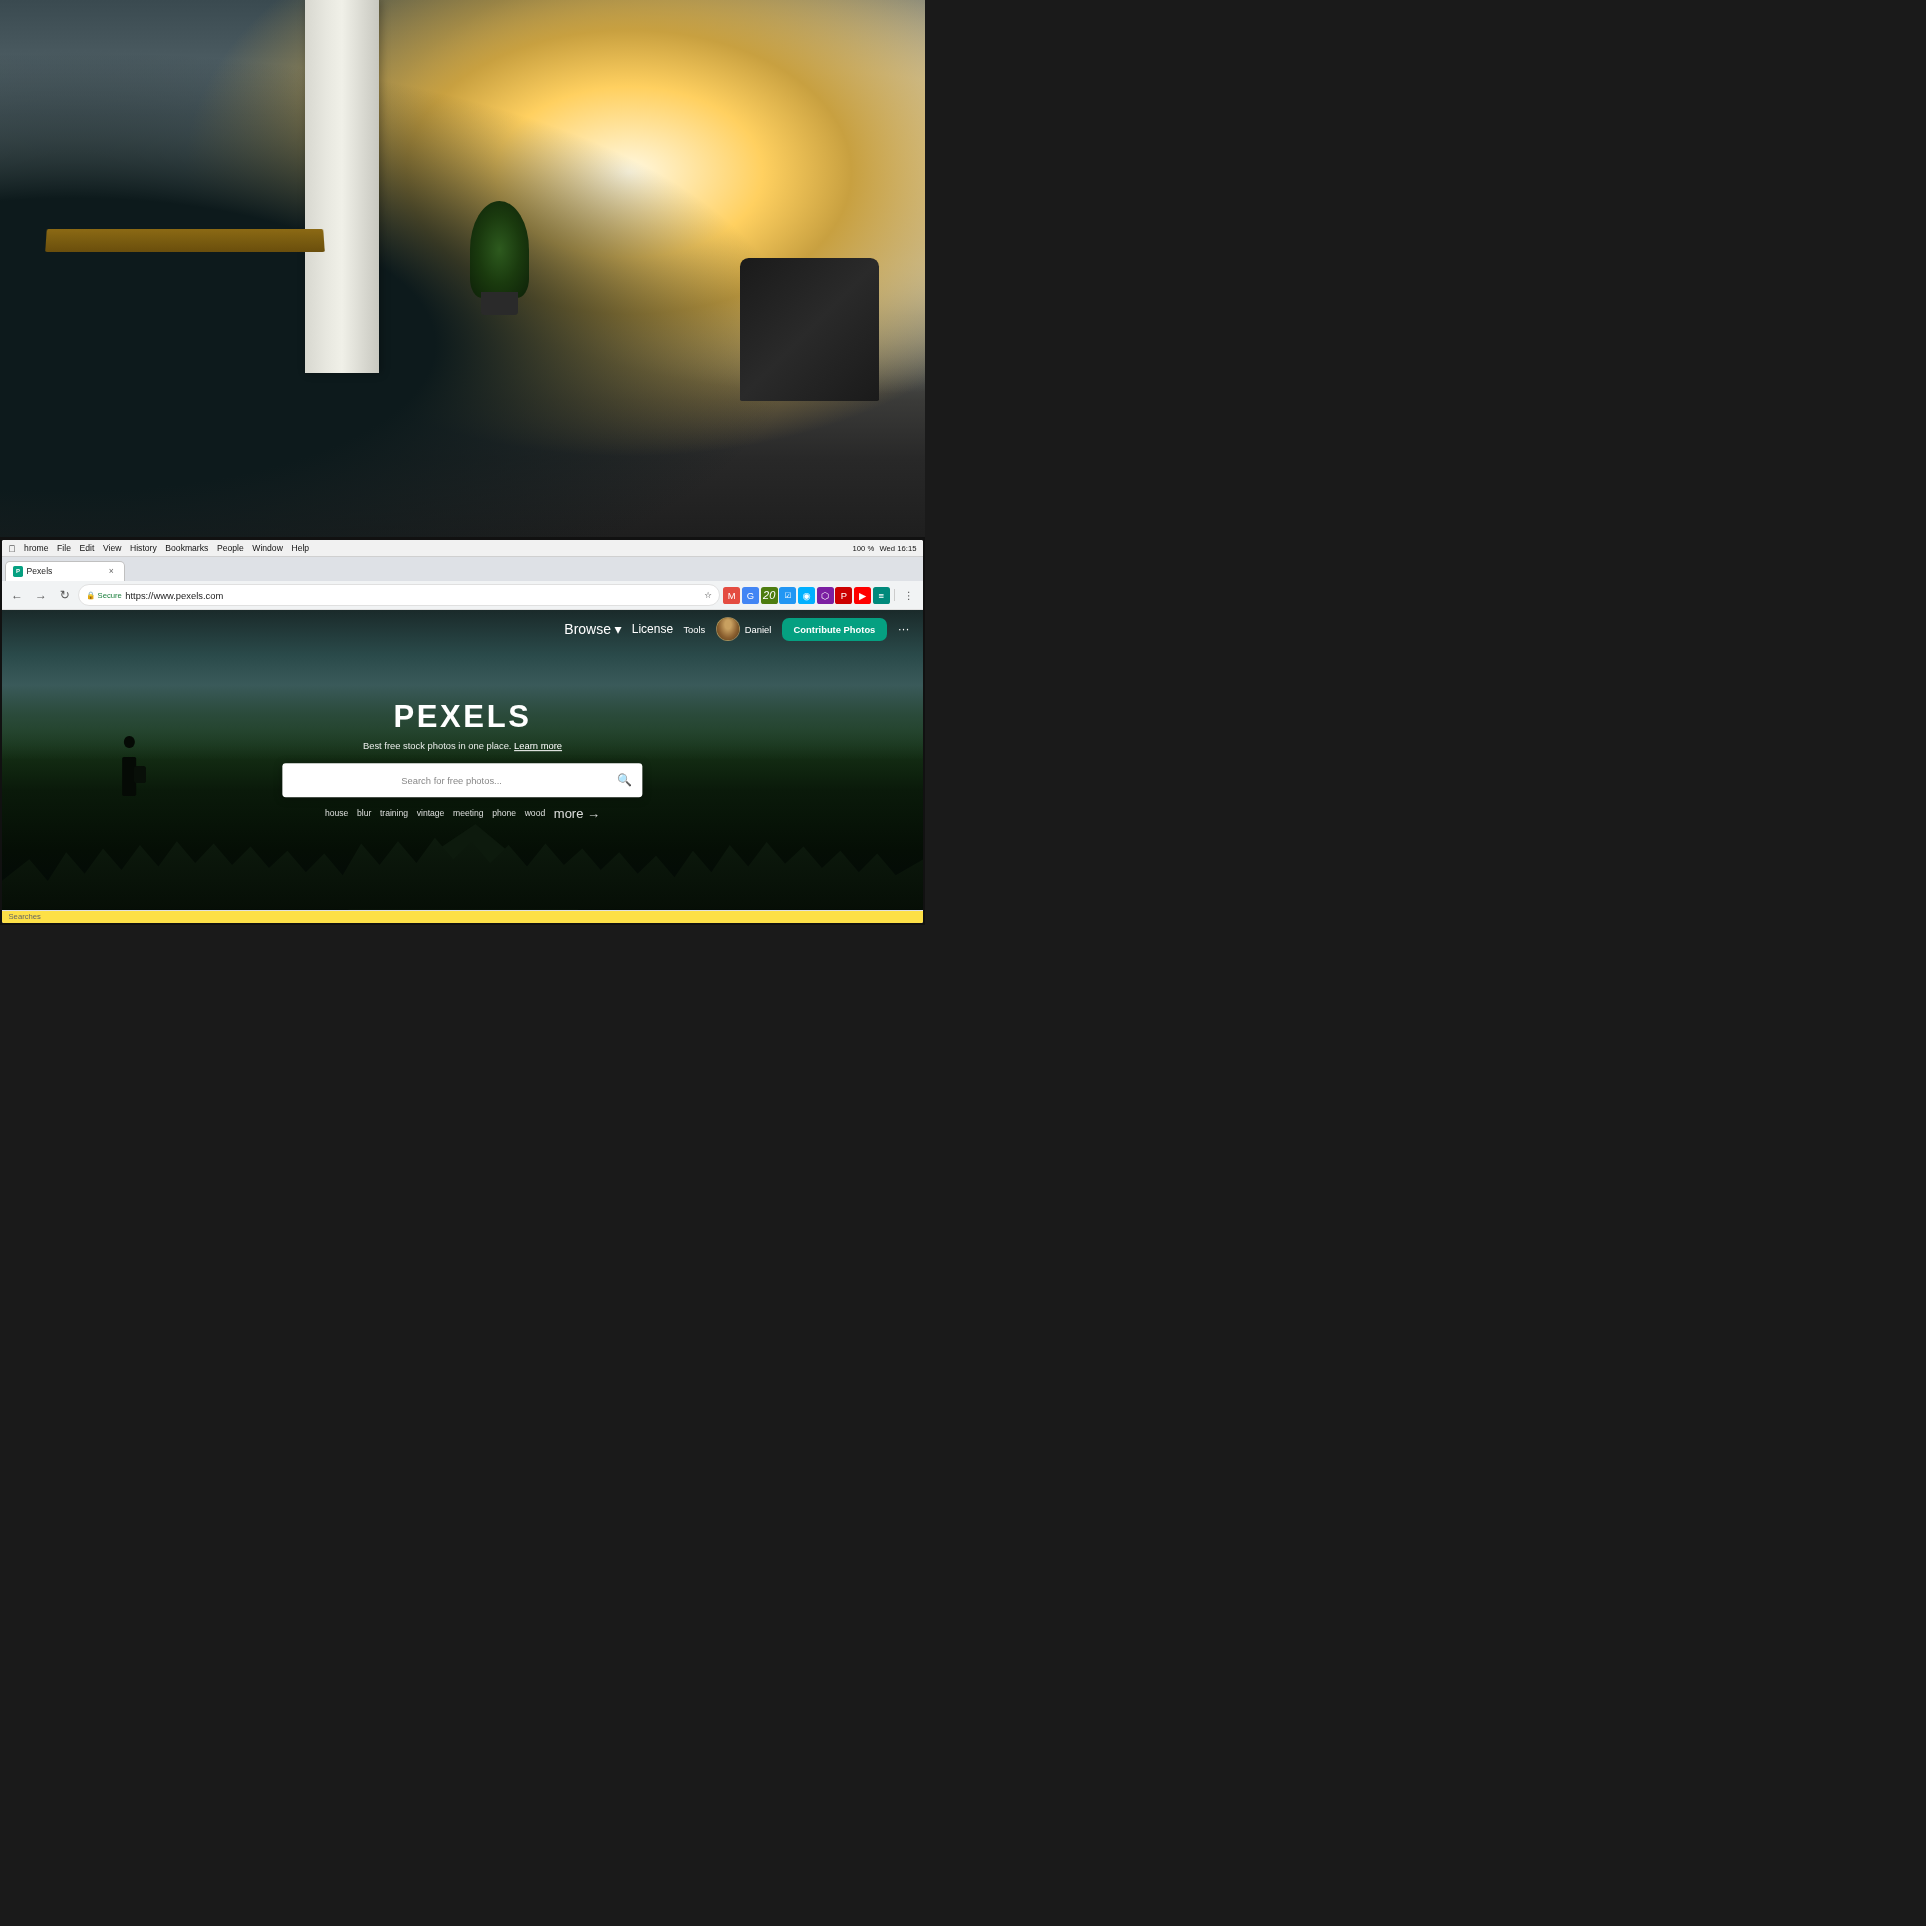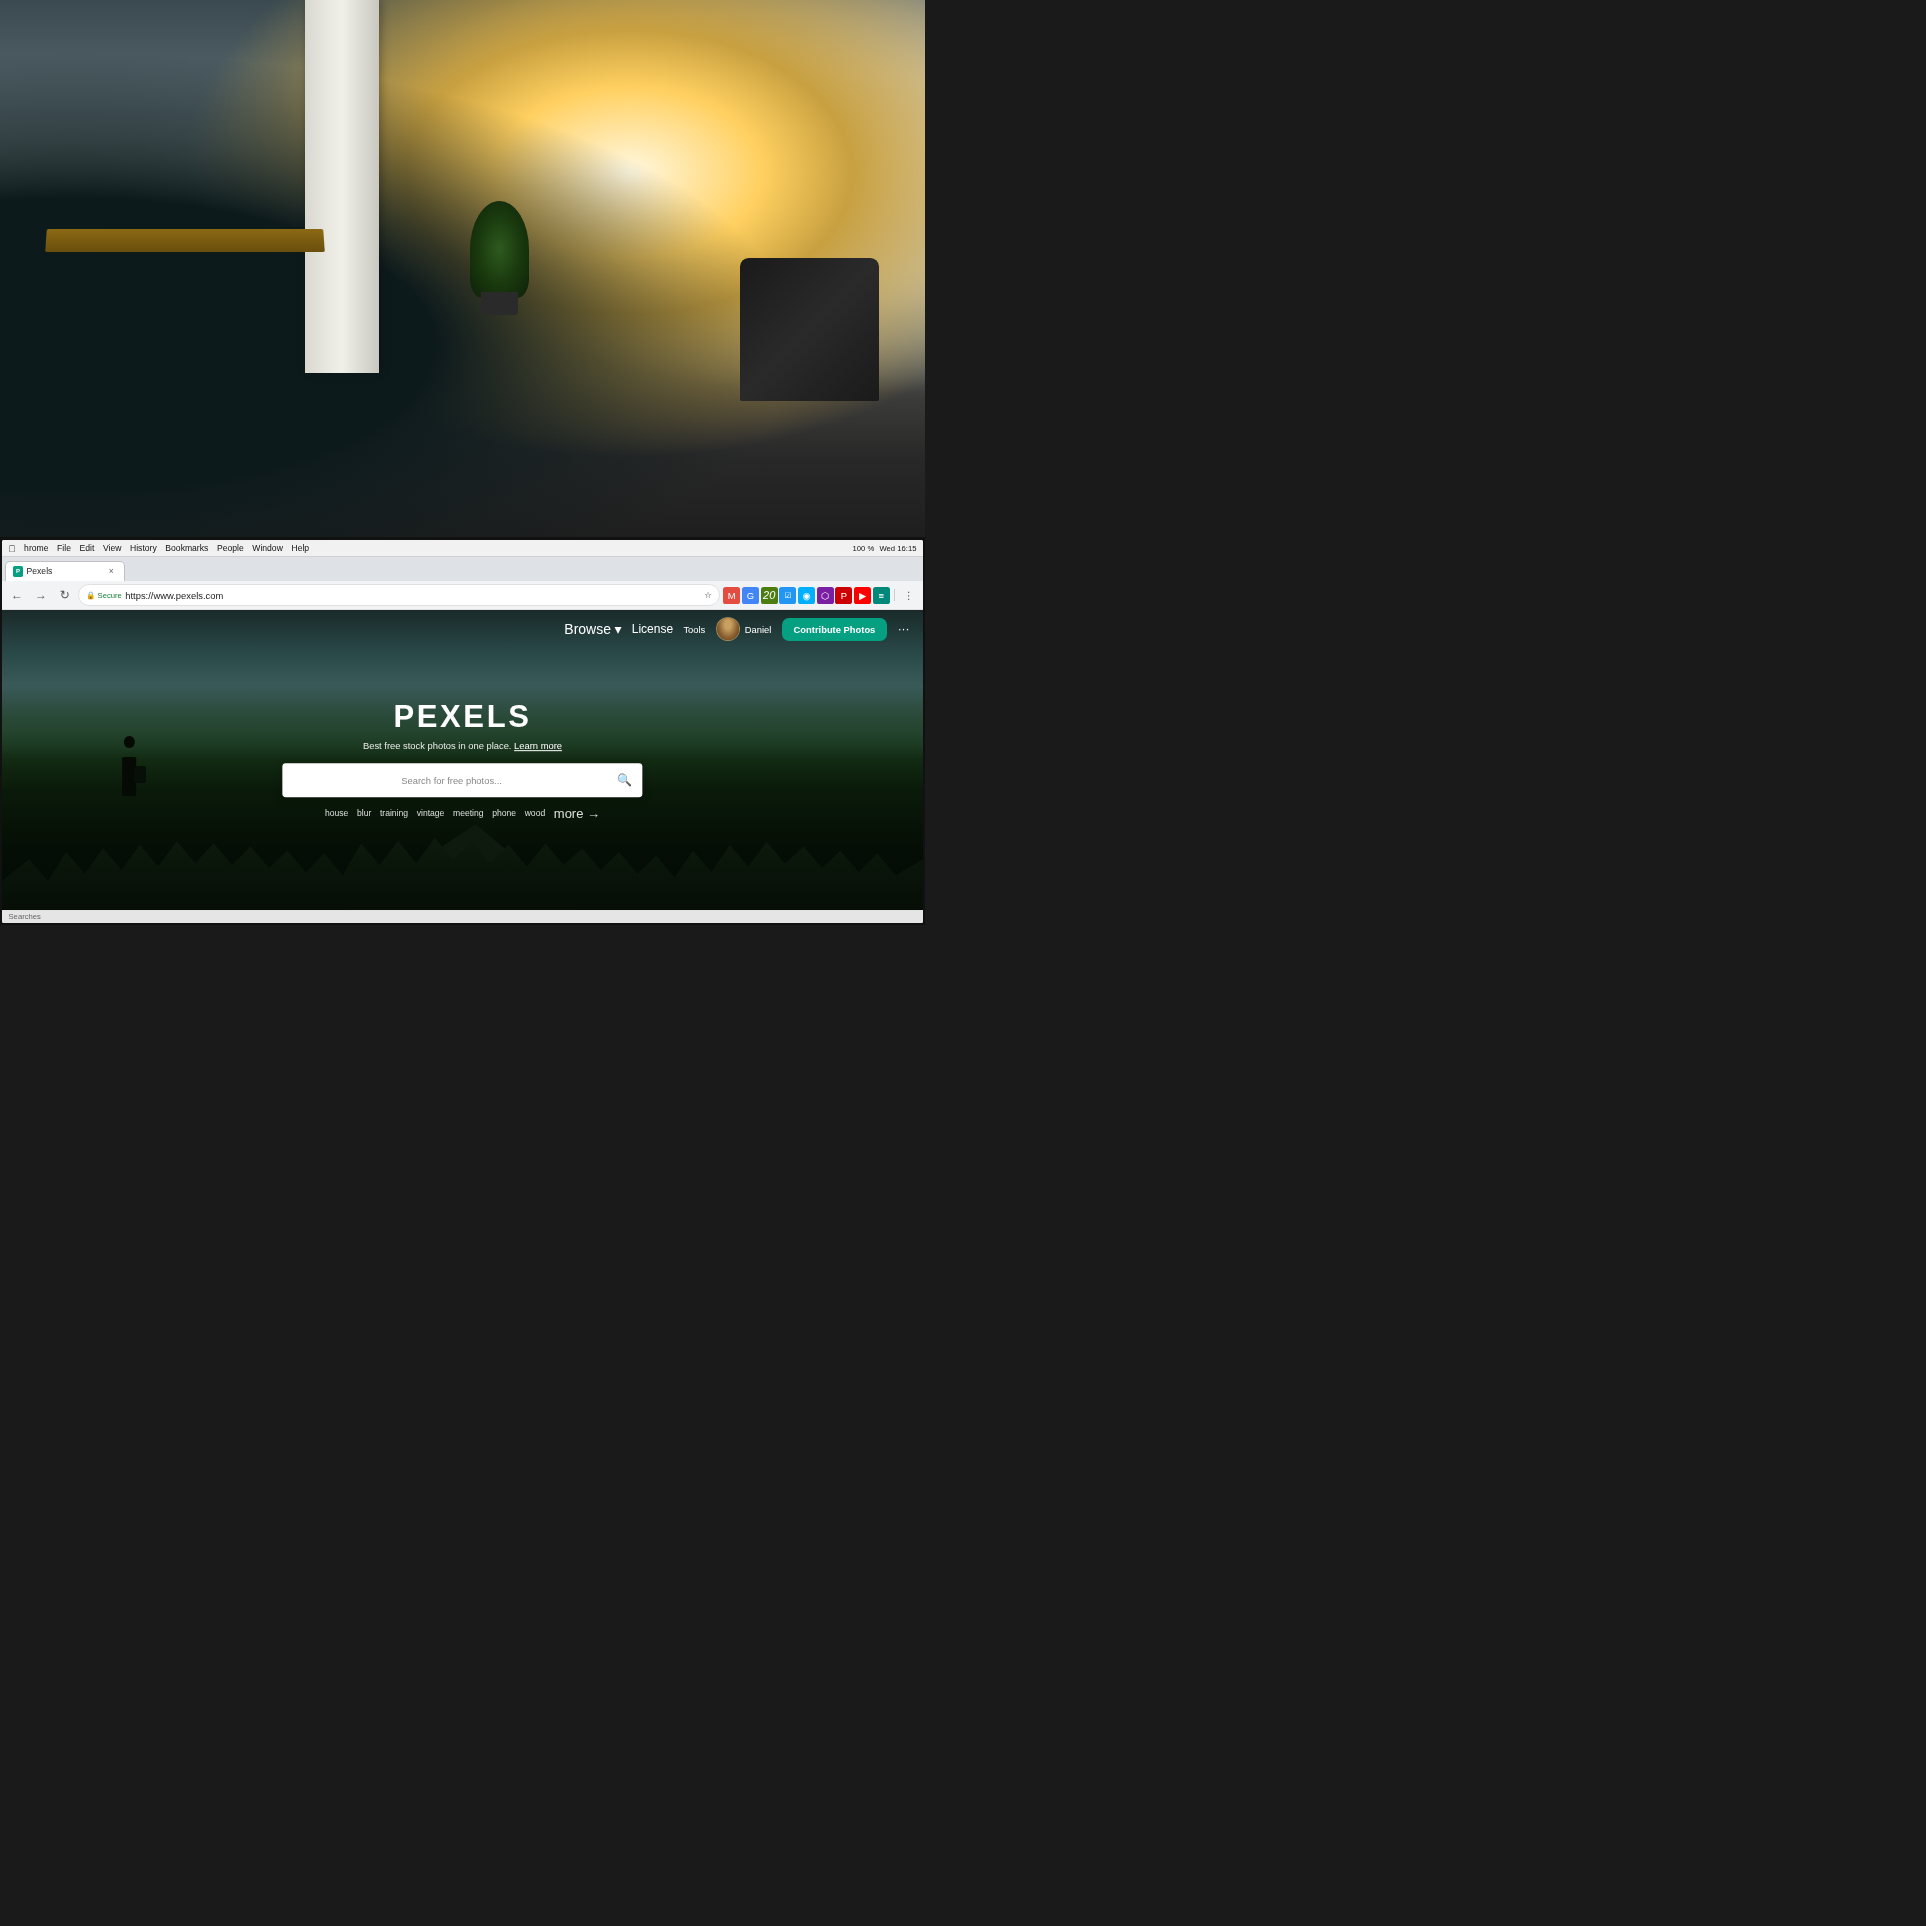"Searches" .status-bar { background: #e5e5e5 -> #fde047 }
